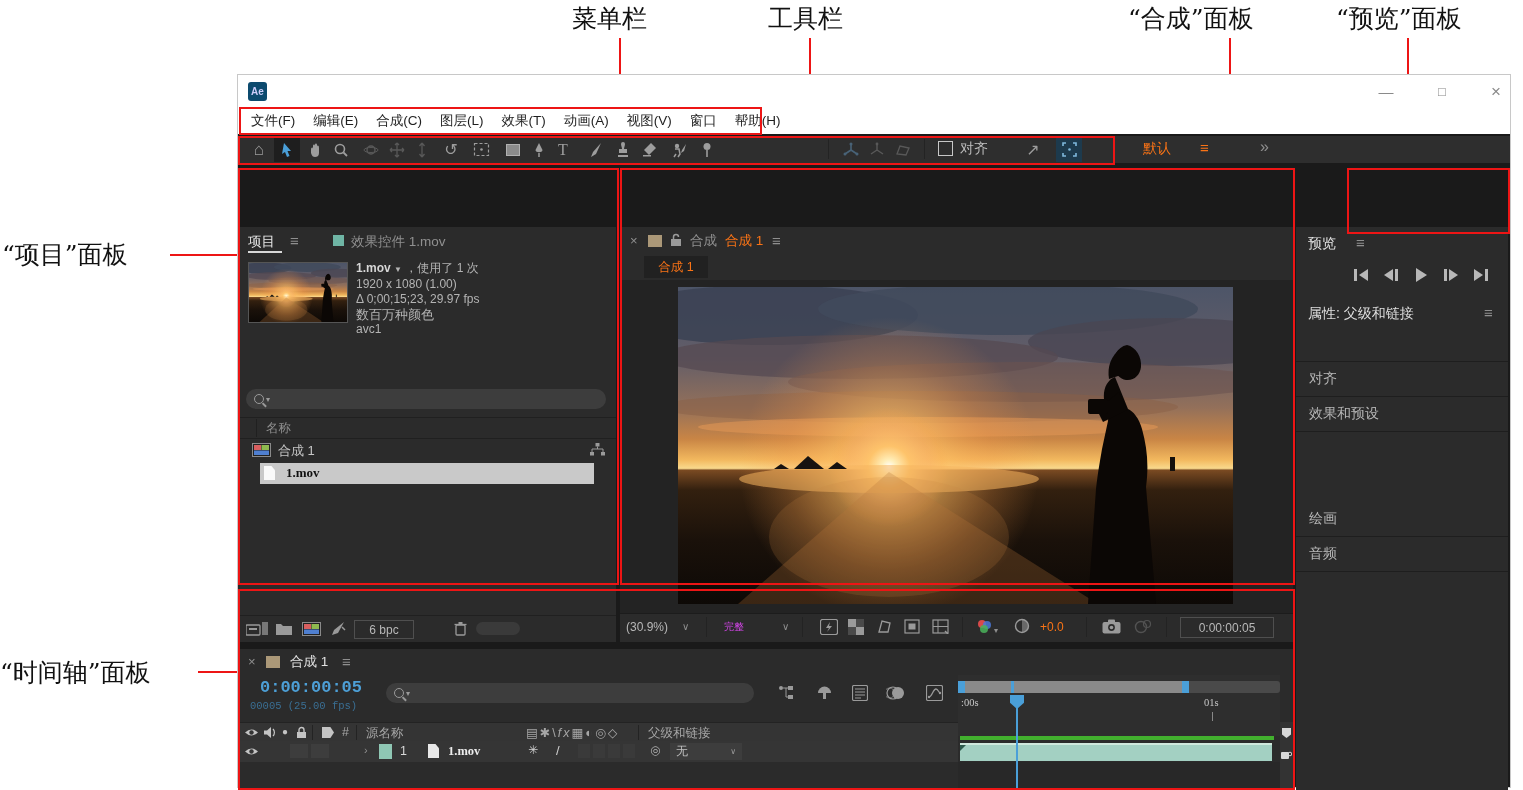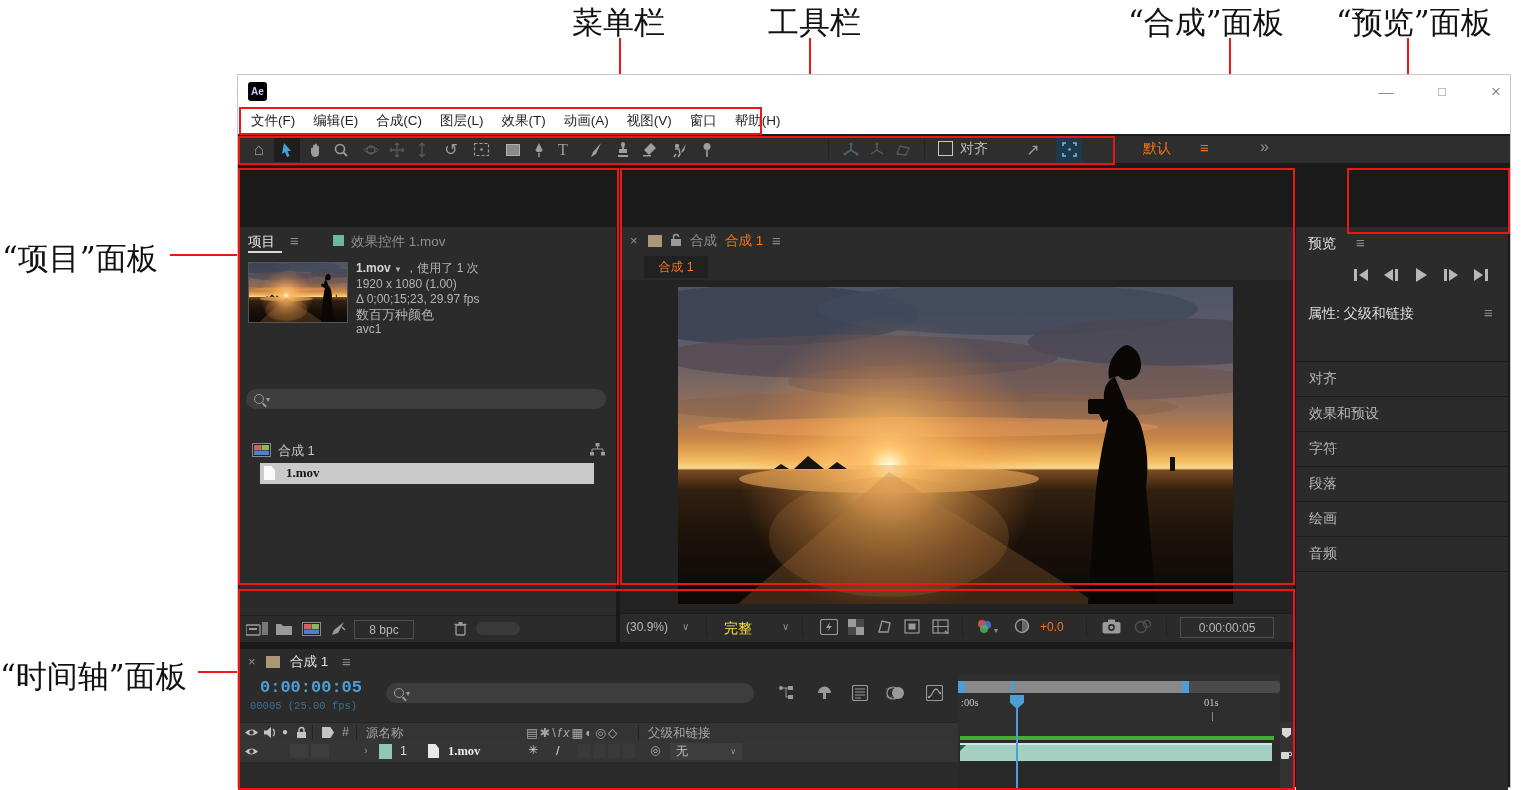"菜单栏" .annl { font-size: 31px -> 25px }
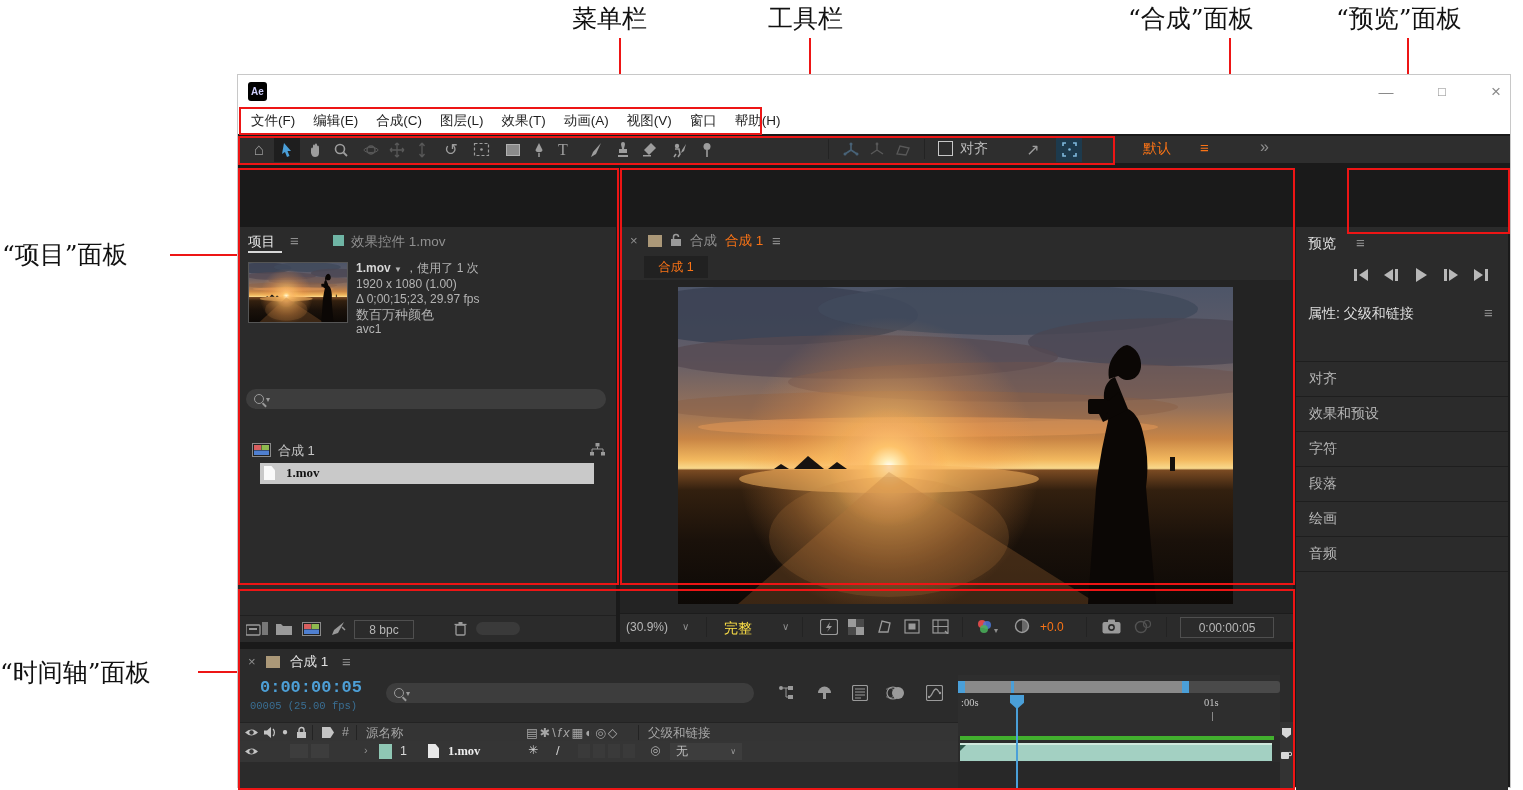"Ae" .appicon { background: #000000 -> #0c4a6e }
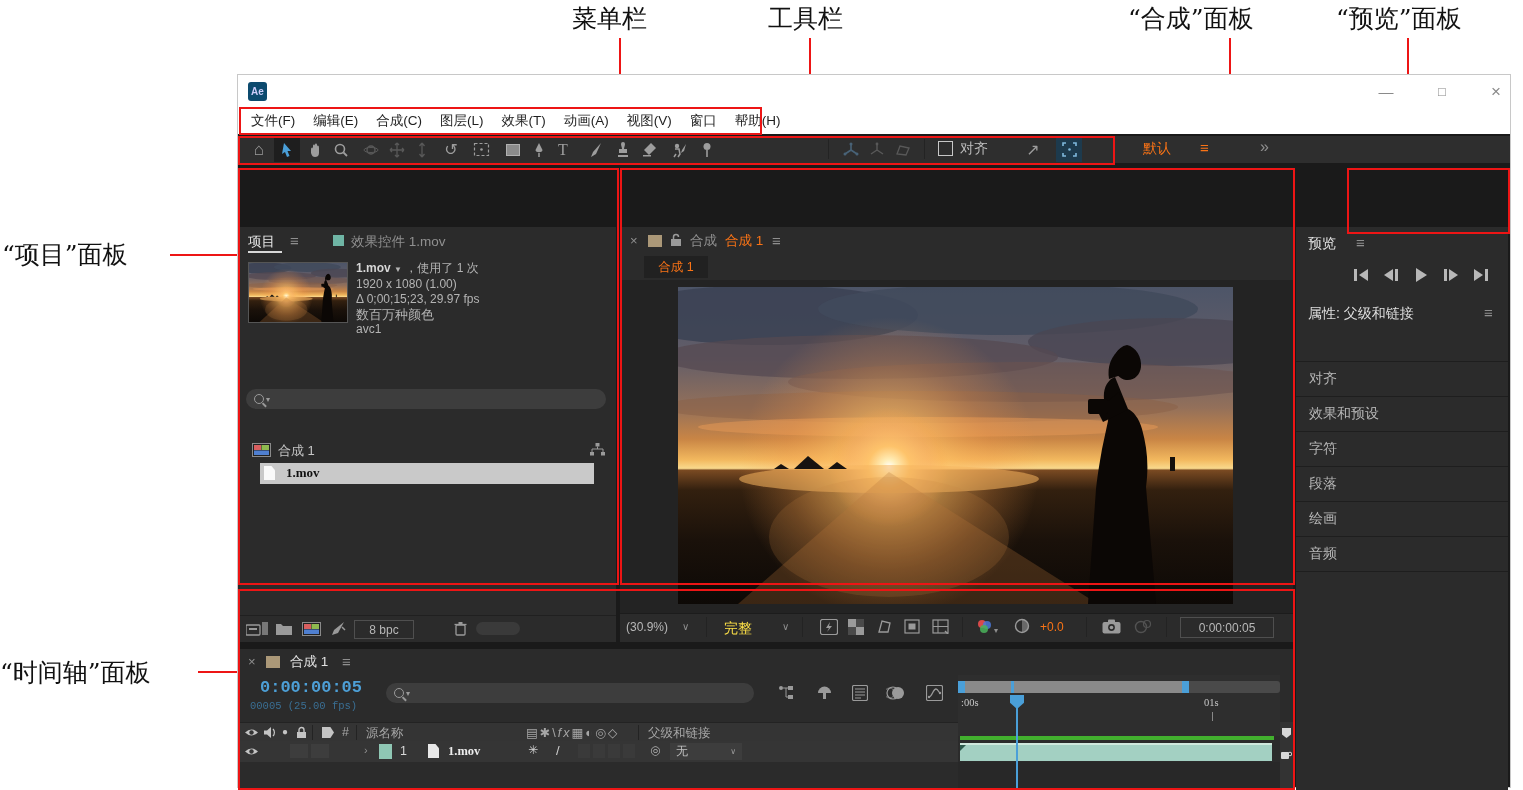"名称" div.abs { html: none -> <div> <span>名称</span> <span></span> </div> }
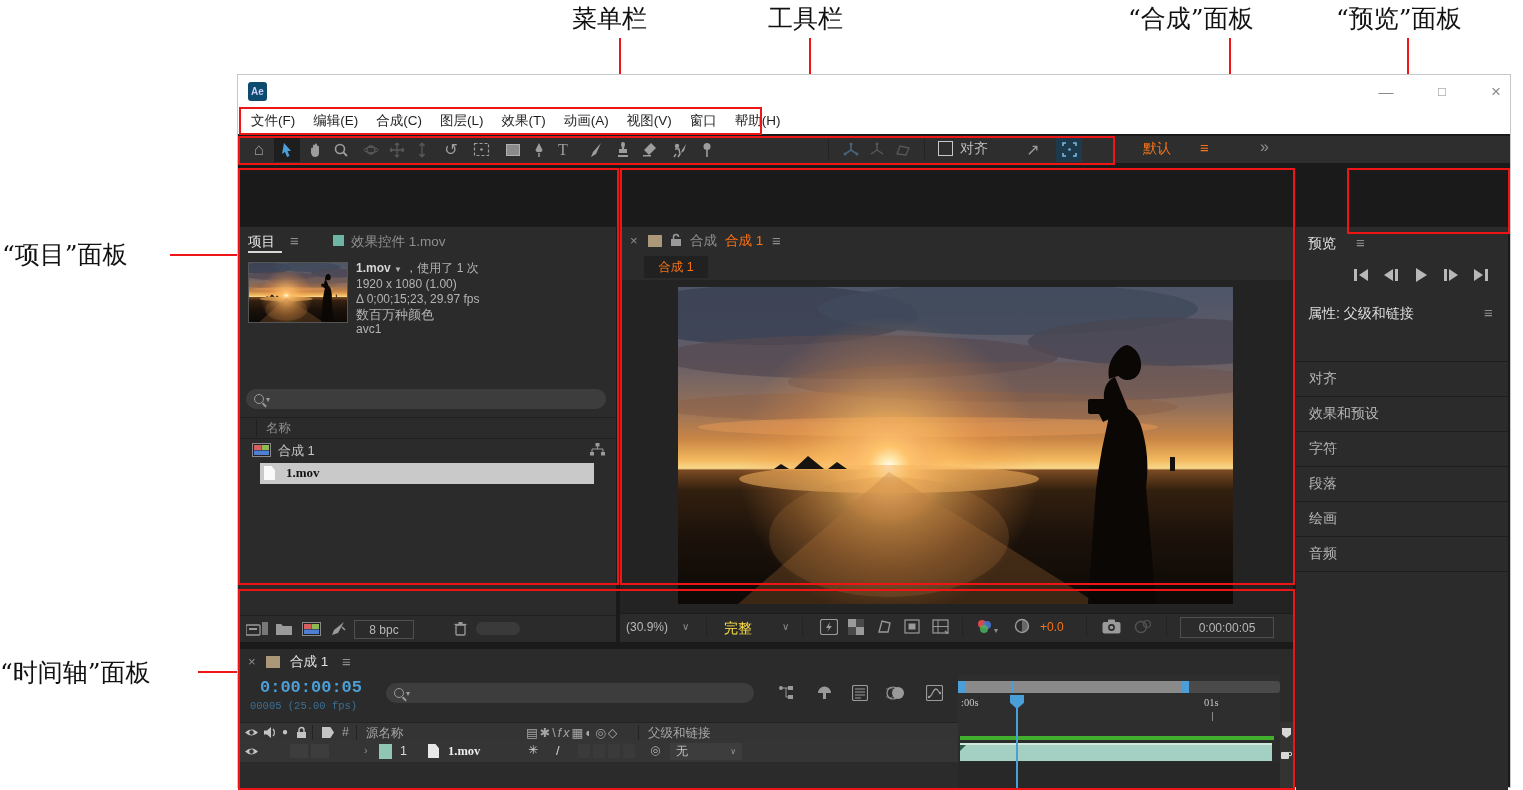"字符" div.rtab { html: <div> <span>字符</span> </div> -> none }
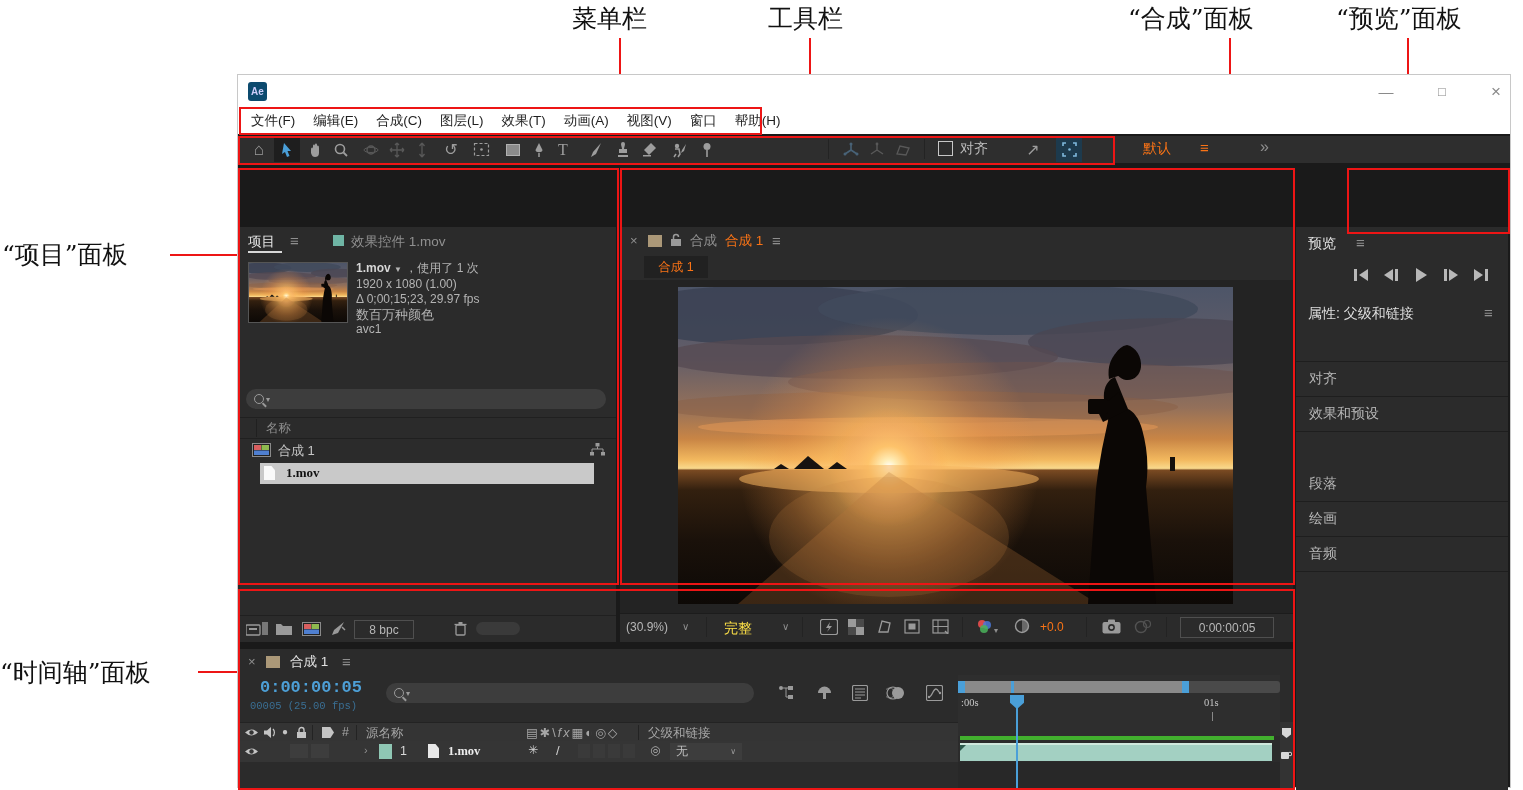"段落" div.rtab { html: <div> <span>段落</span> </div> -> none }
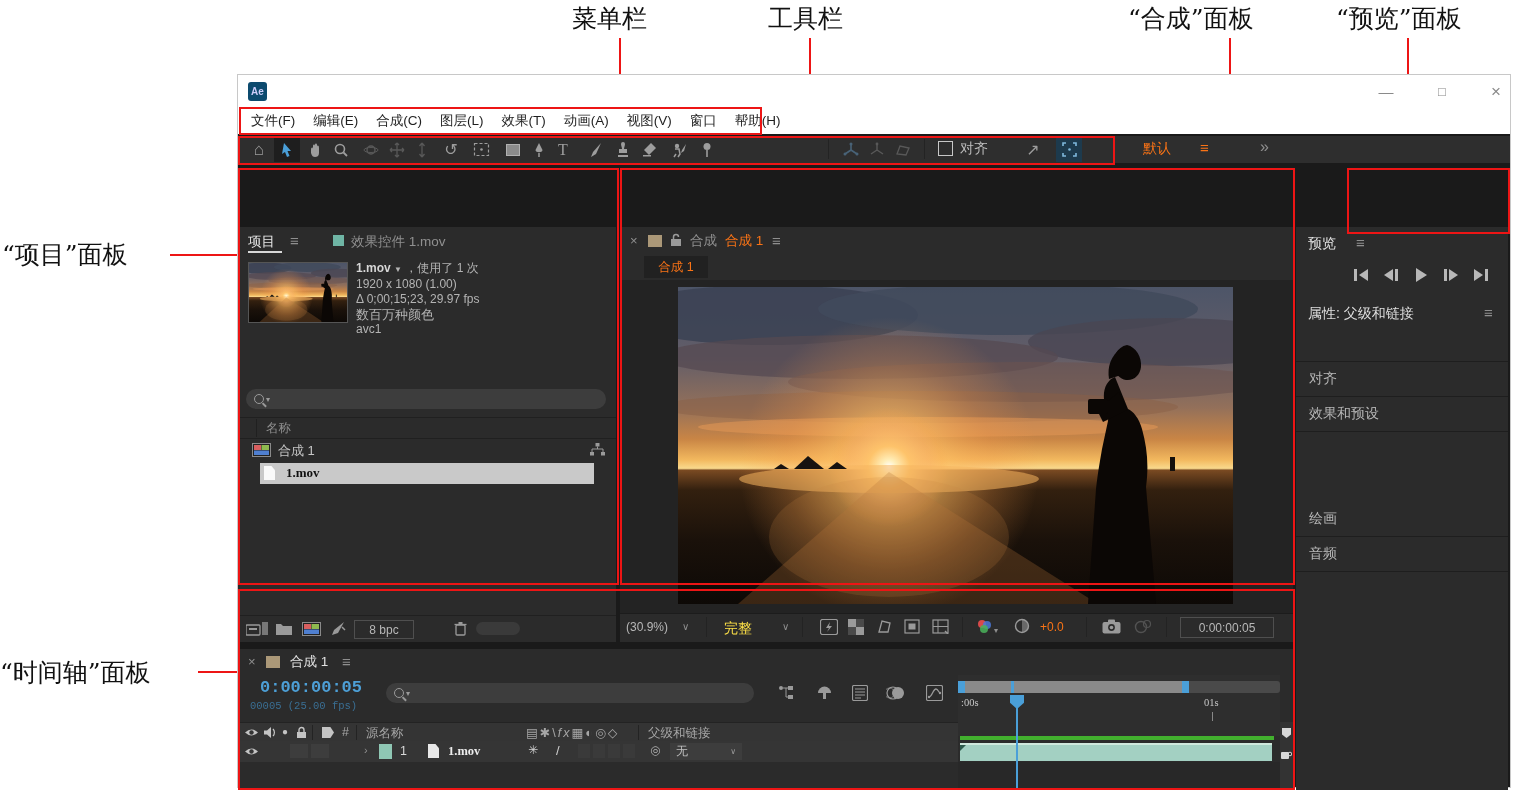"8 bpc" span { text: 8 -> 6 }
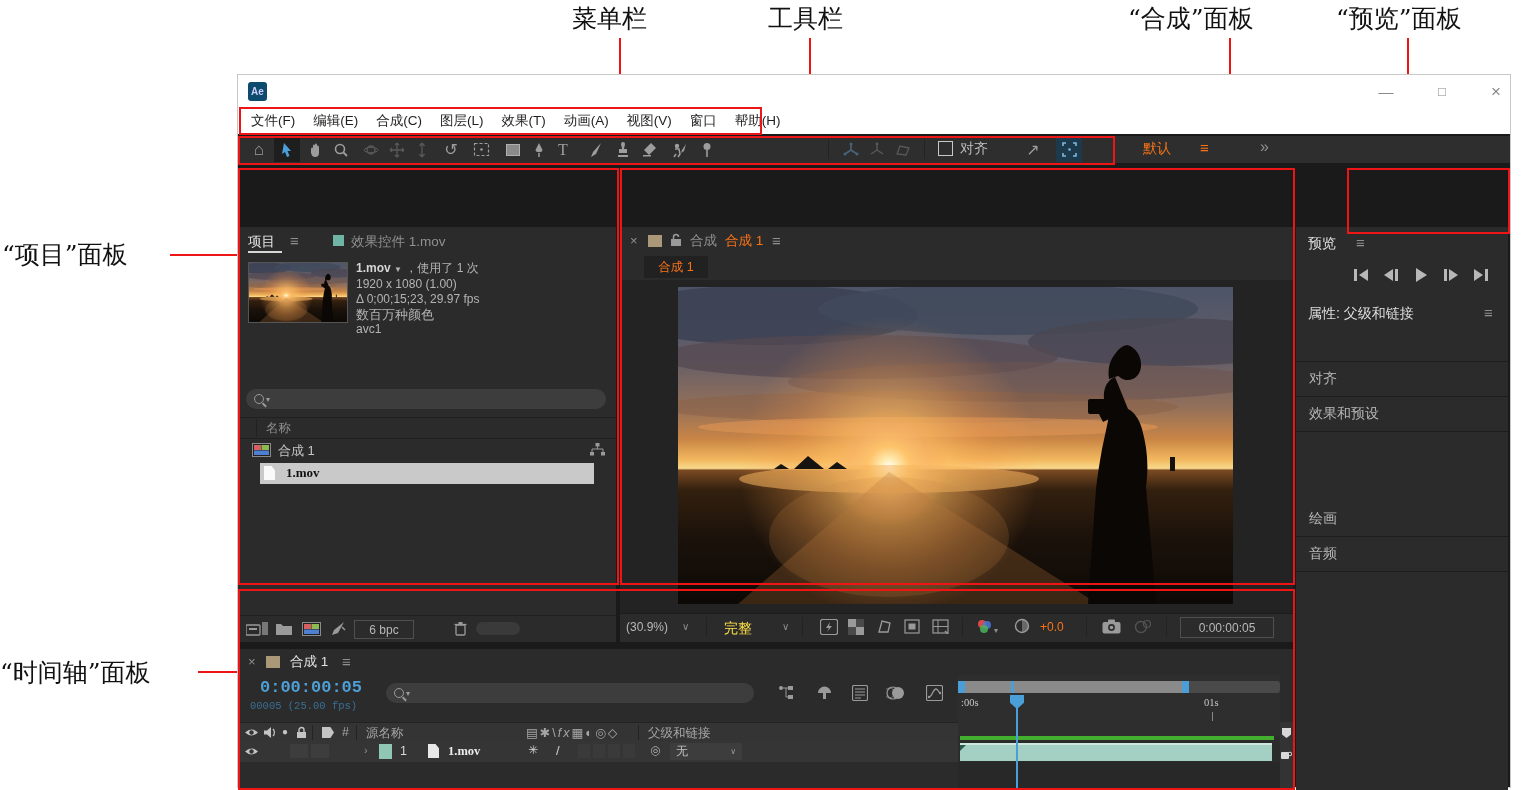"完整" span.abs { color: #fde047 -> #d946ef; font-size: 14px -> 10px }
